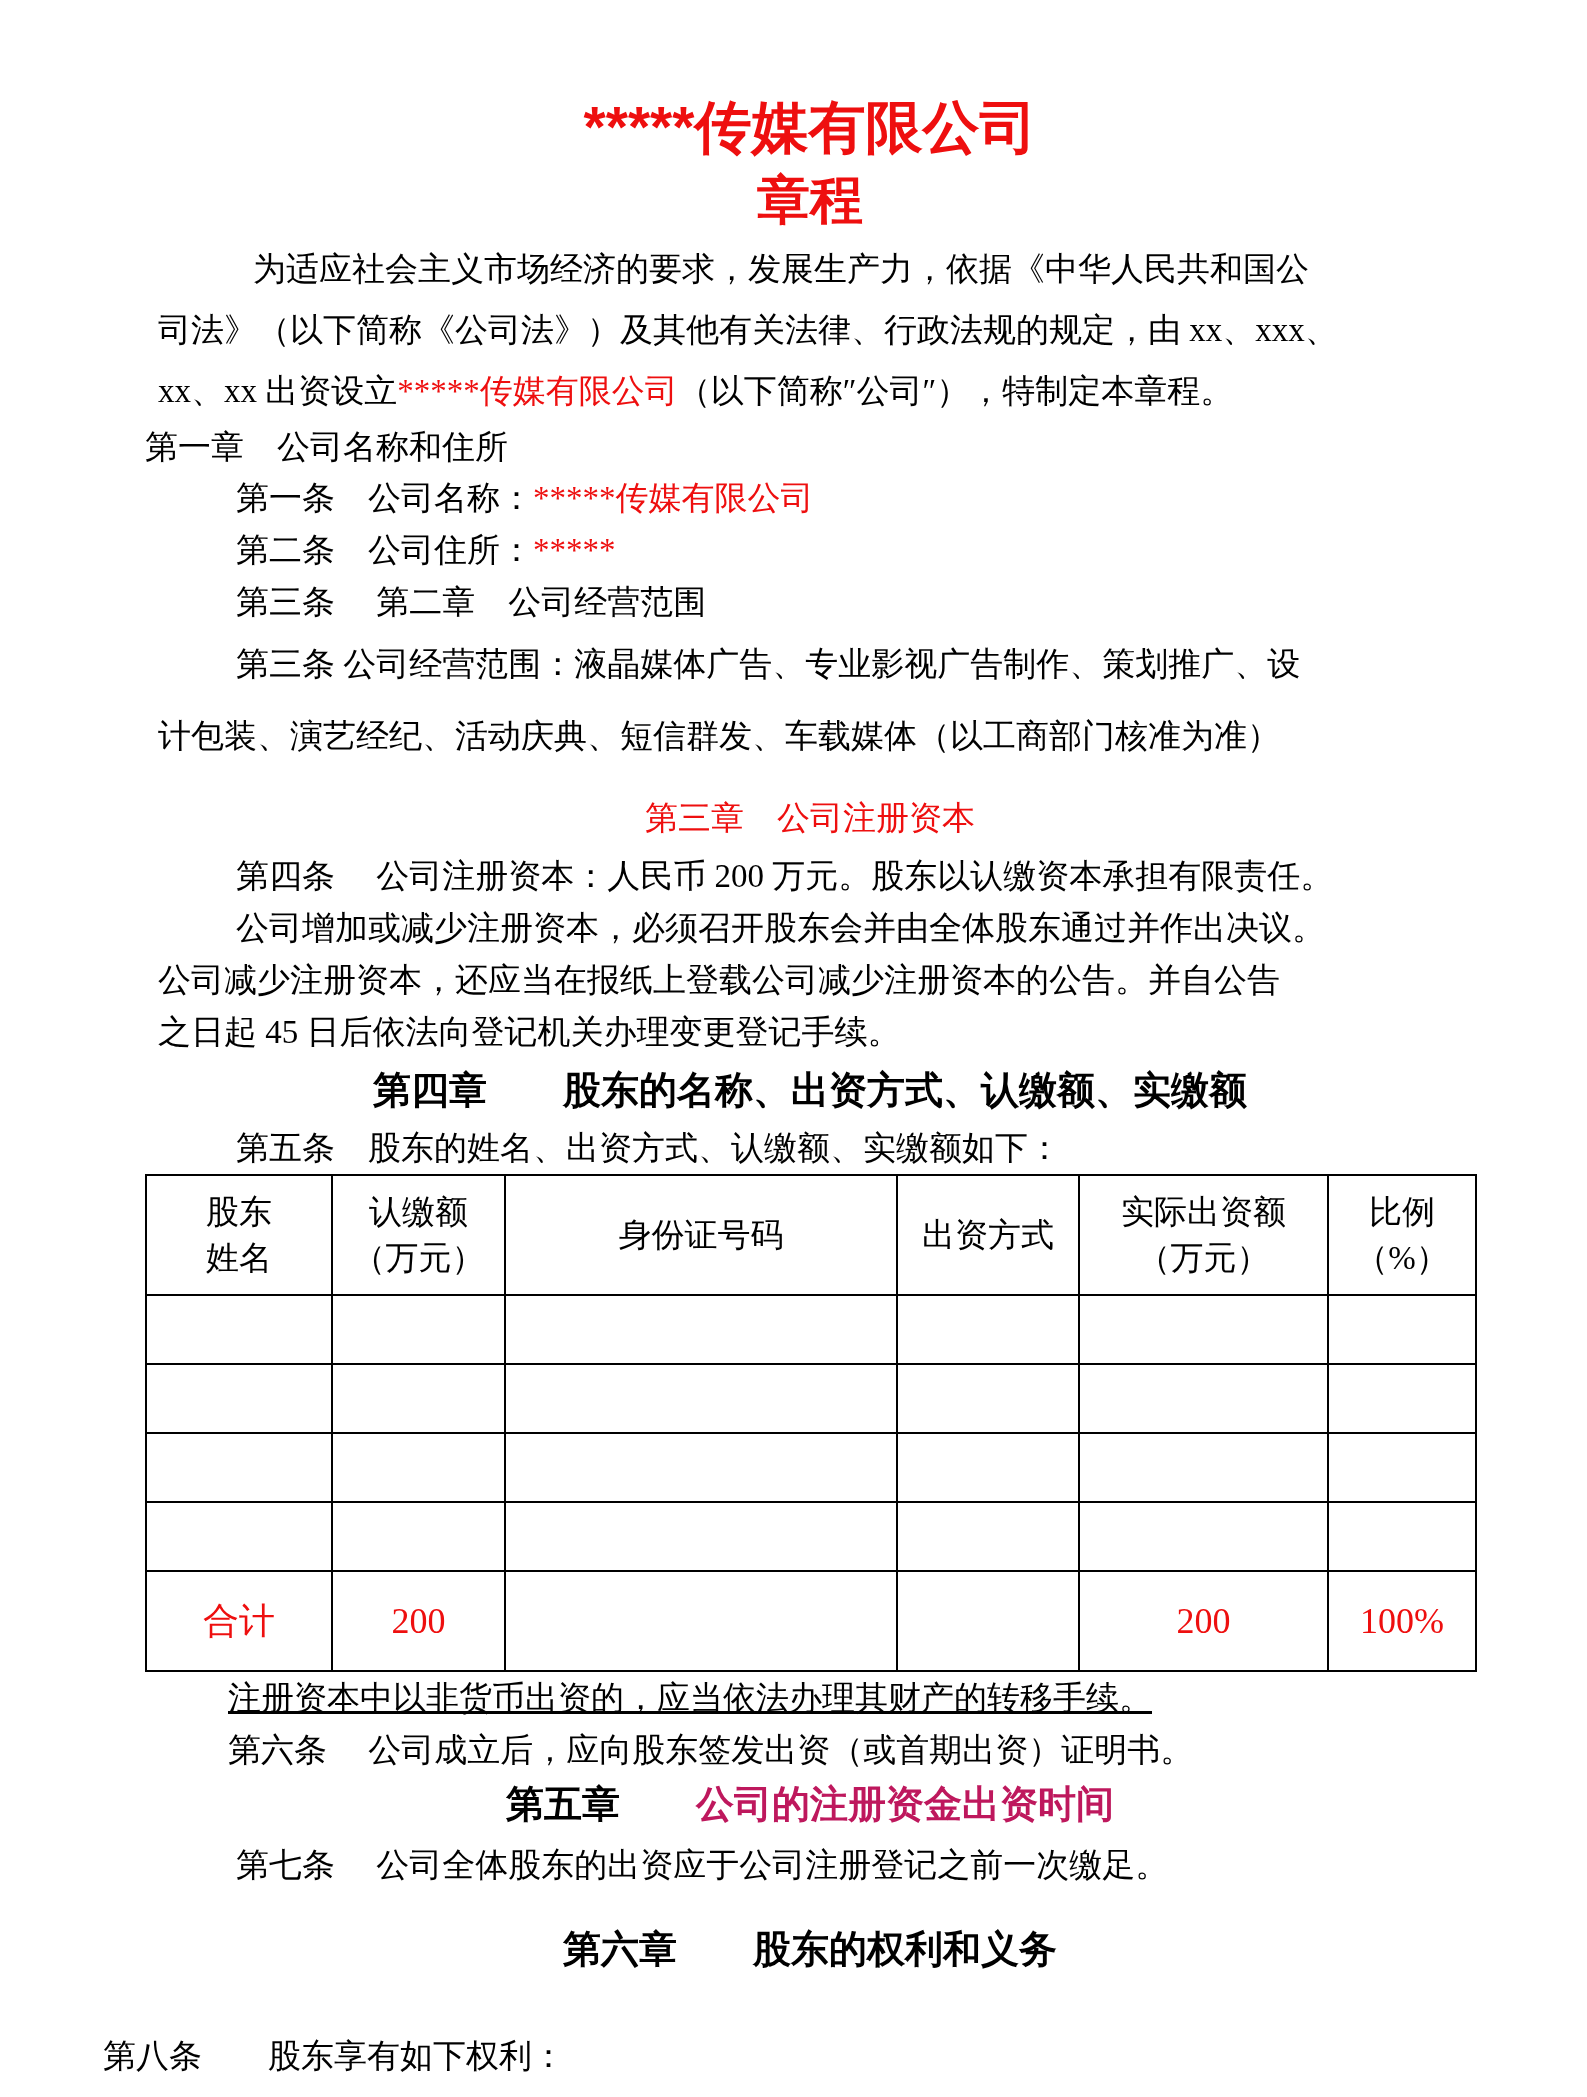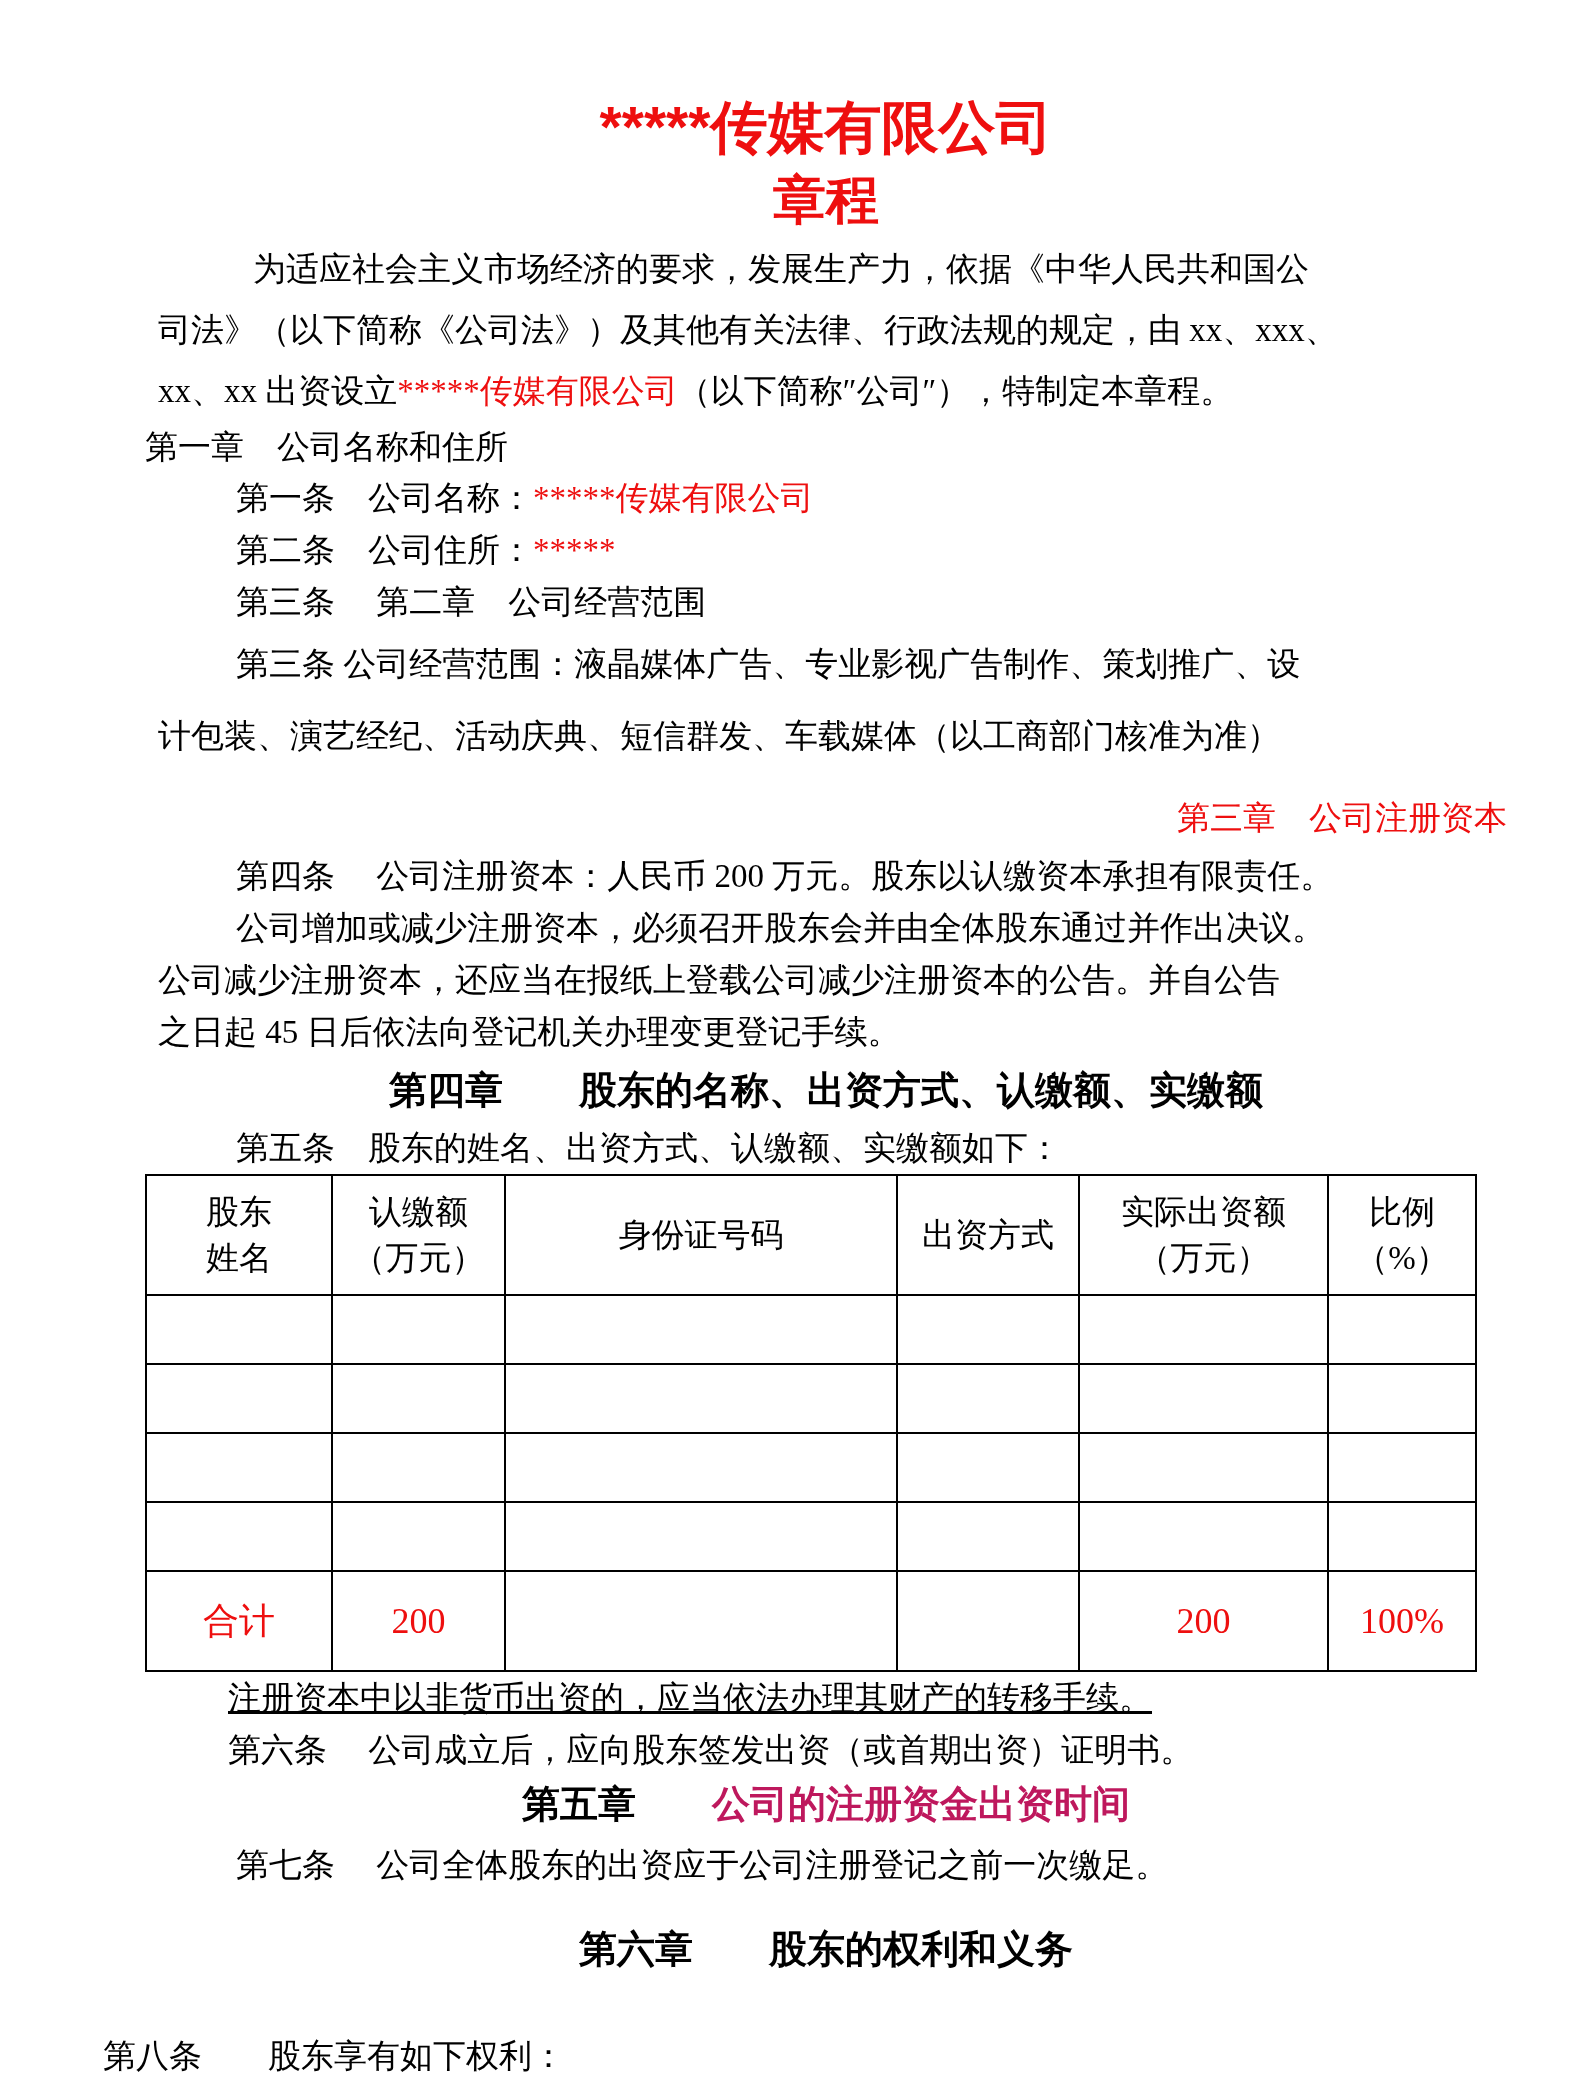"*****传媒有限公司" .page { padding: 0 80px 0 145px -> 0 112px 0 145px }
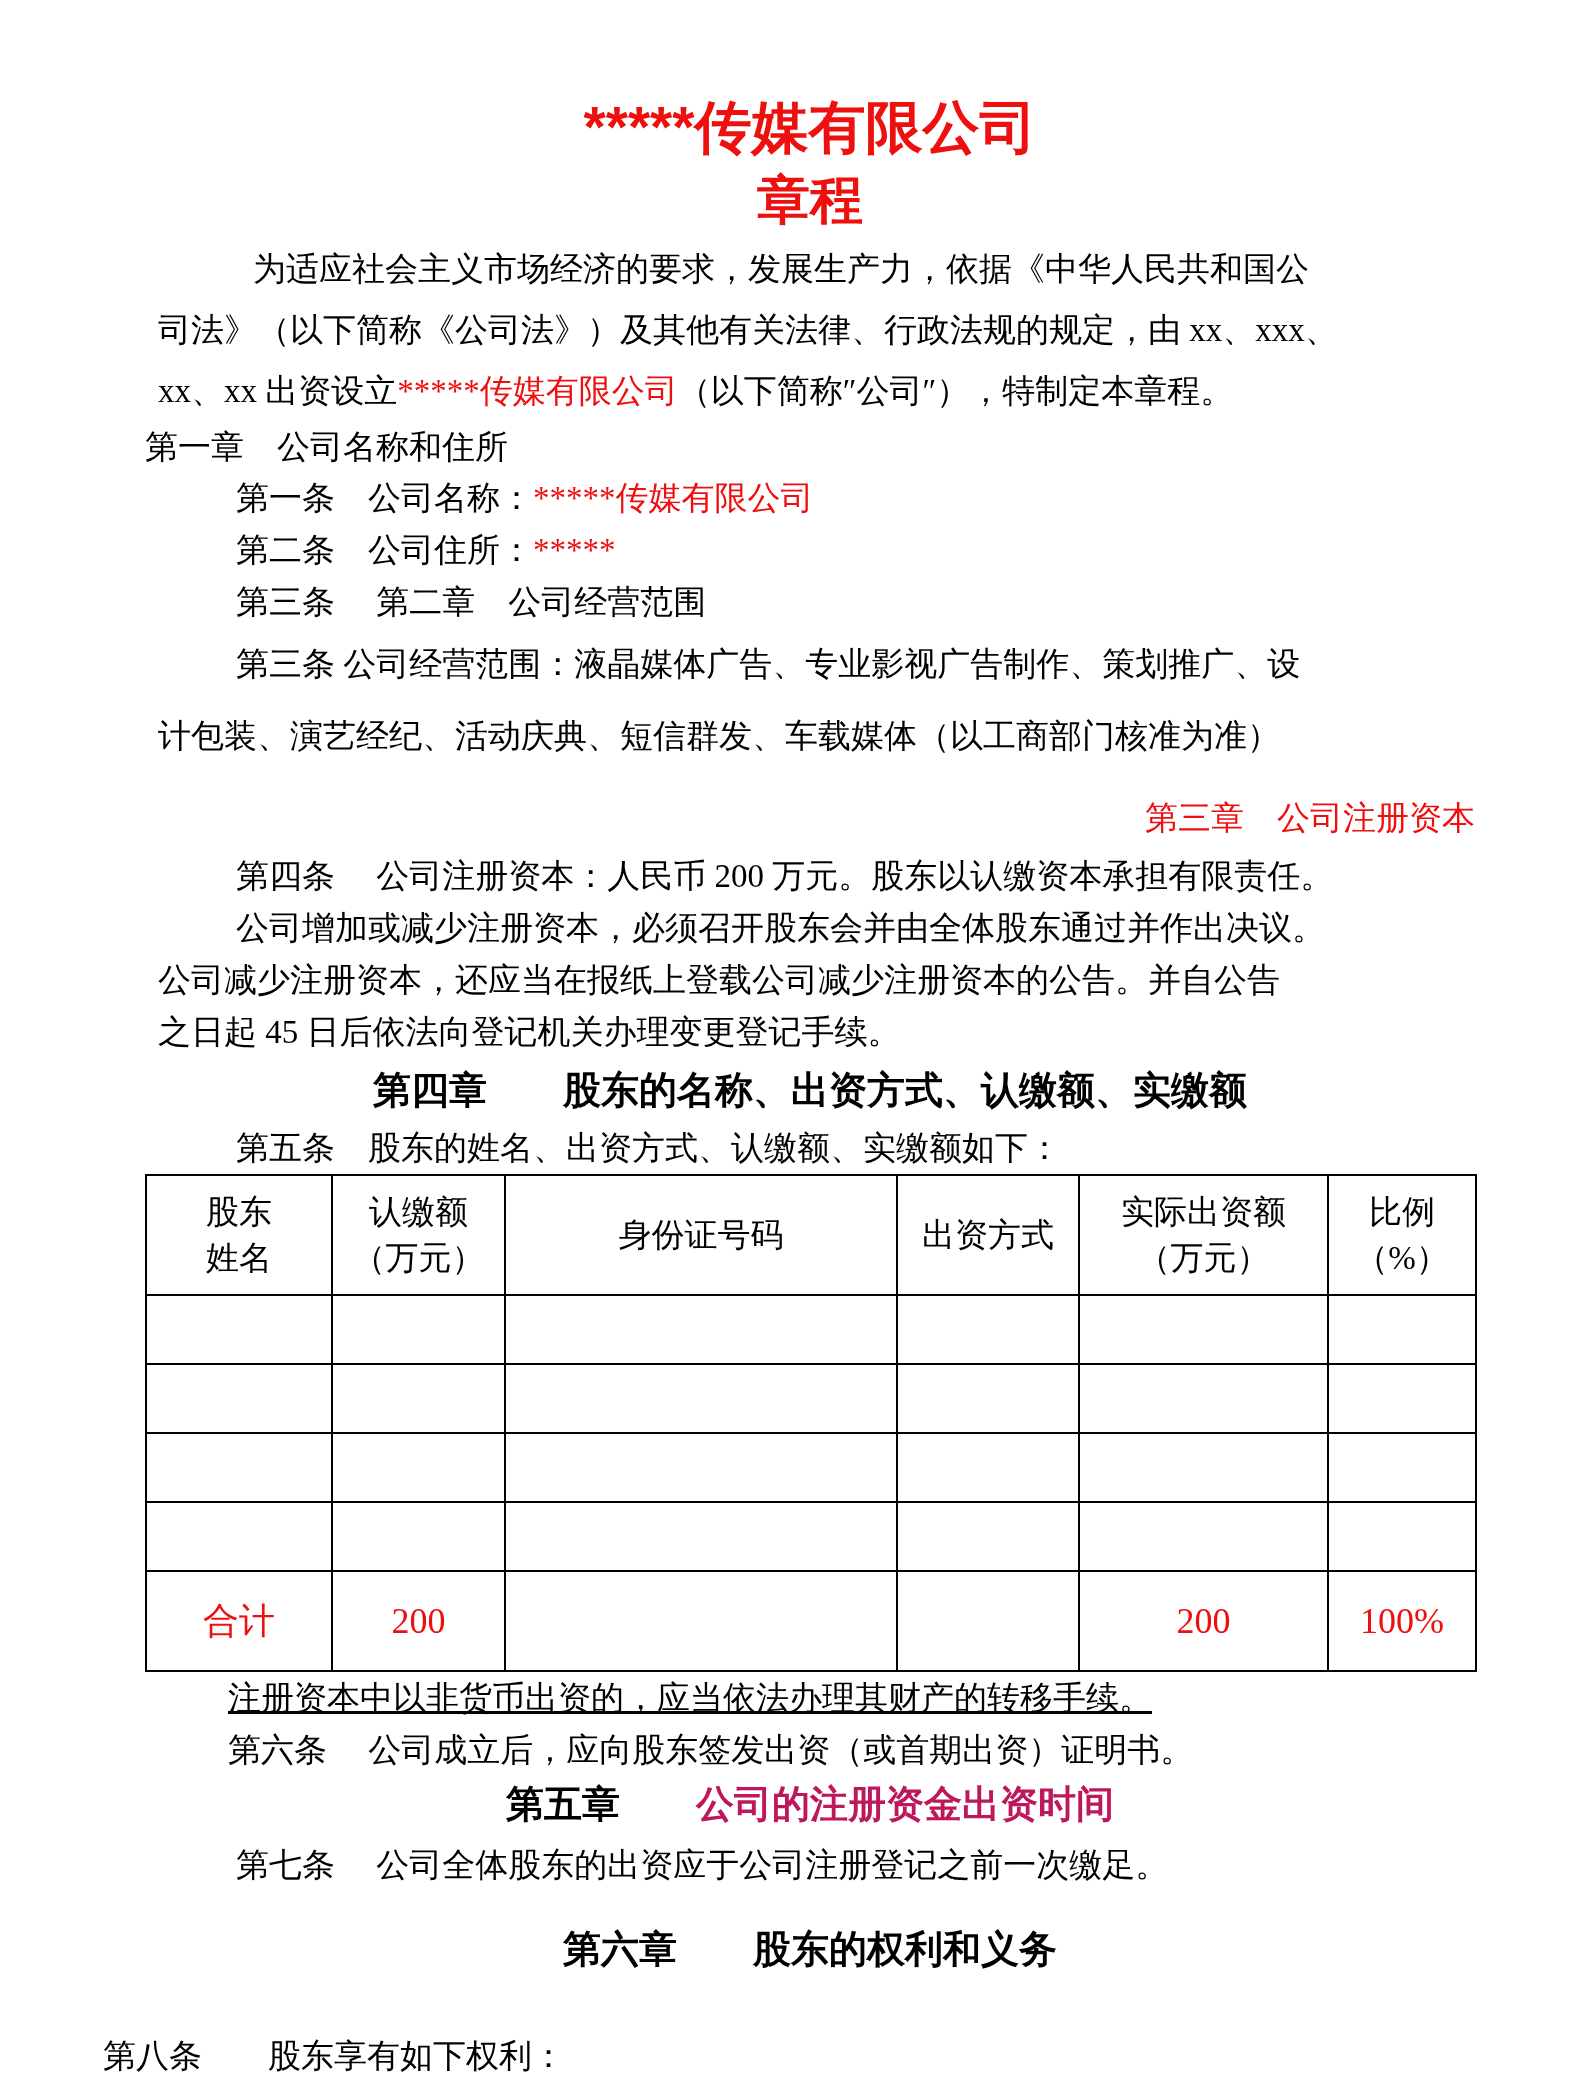"第三章 公司注册资本" .ch3-head { text-align: right -> center }
